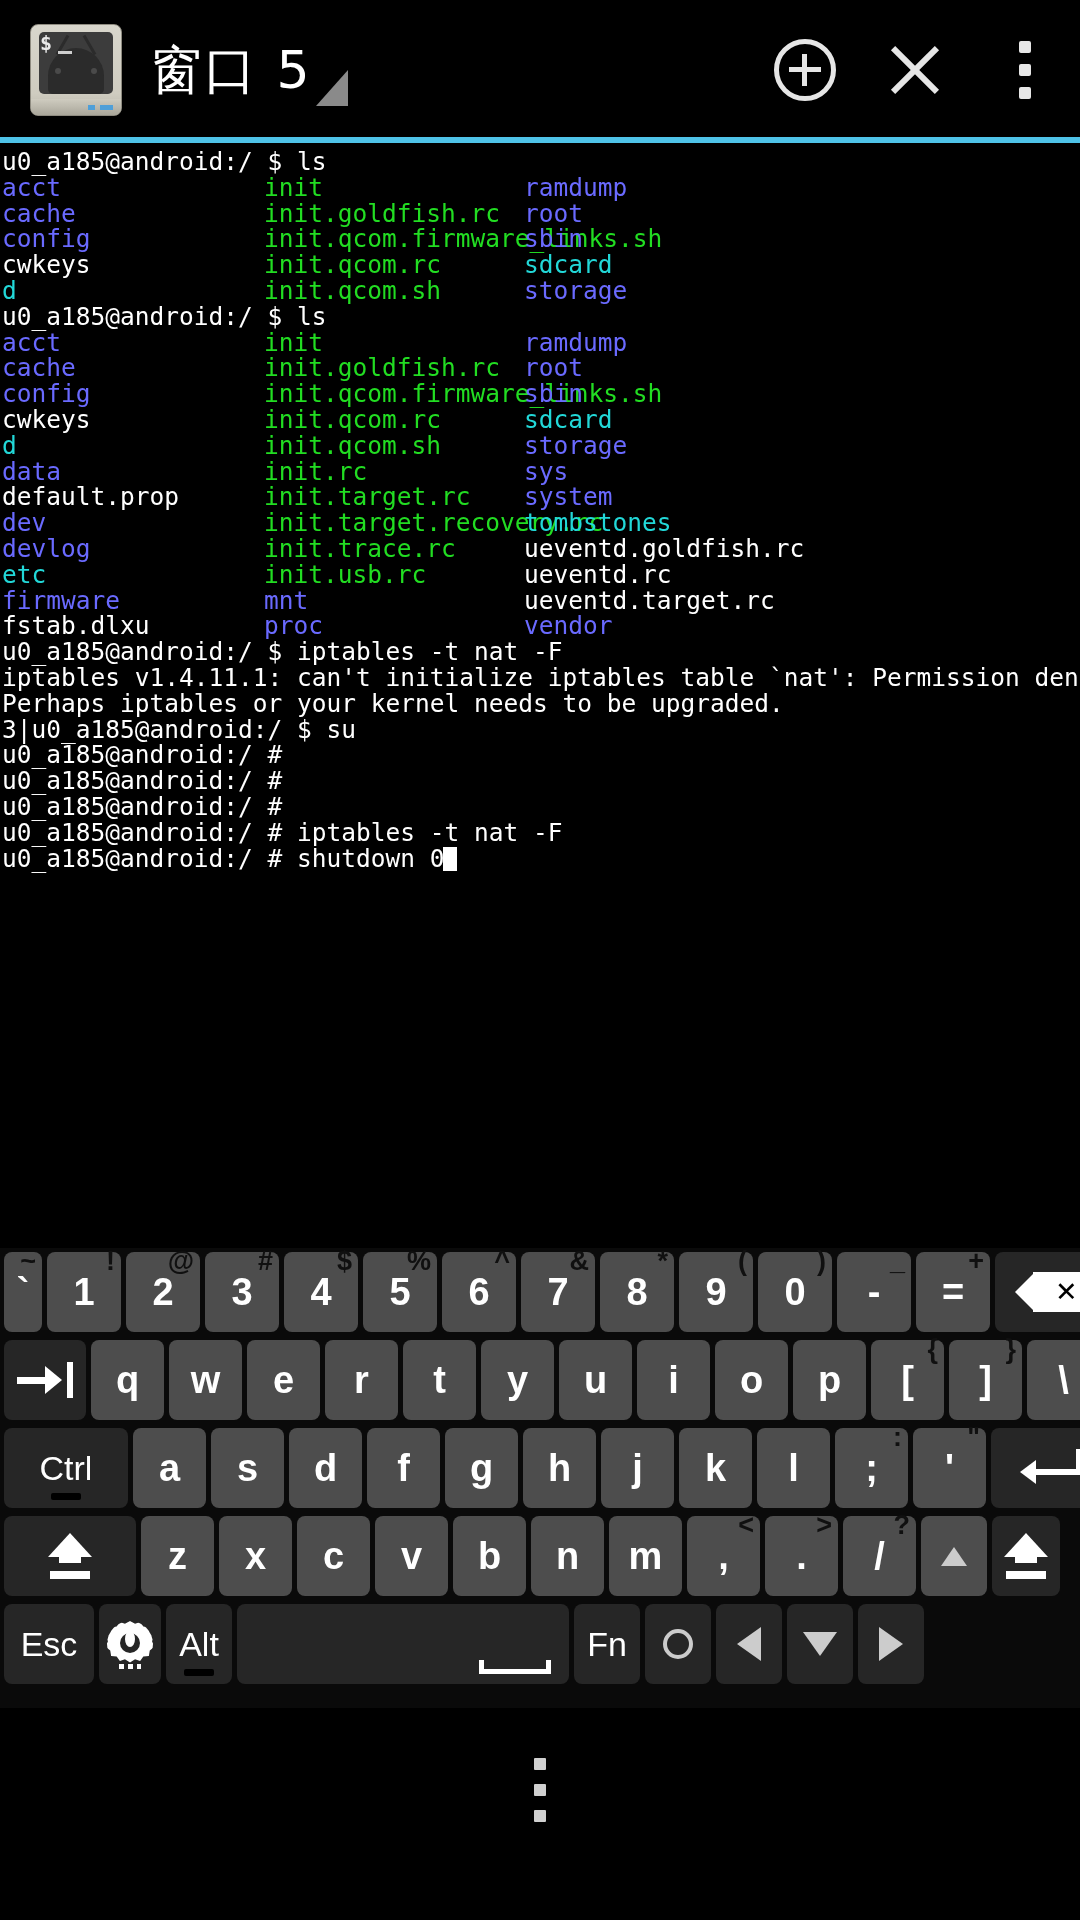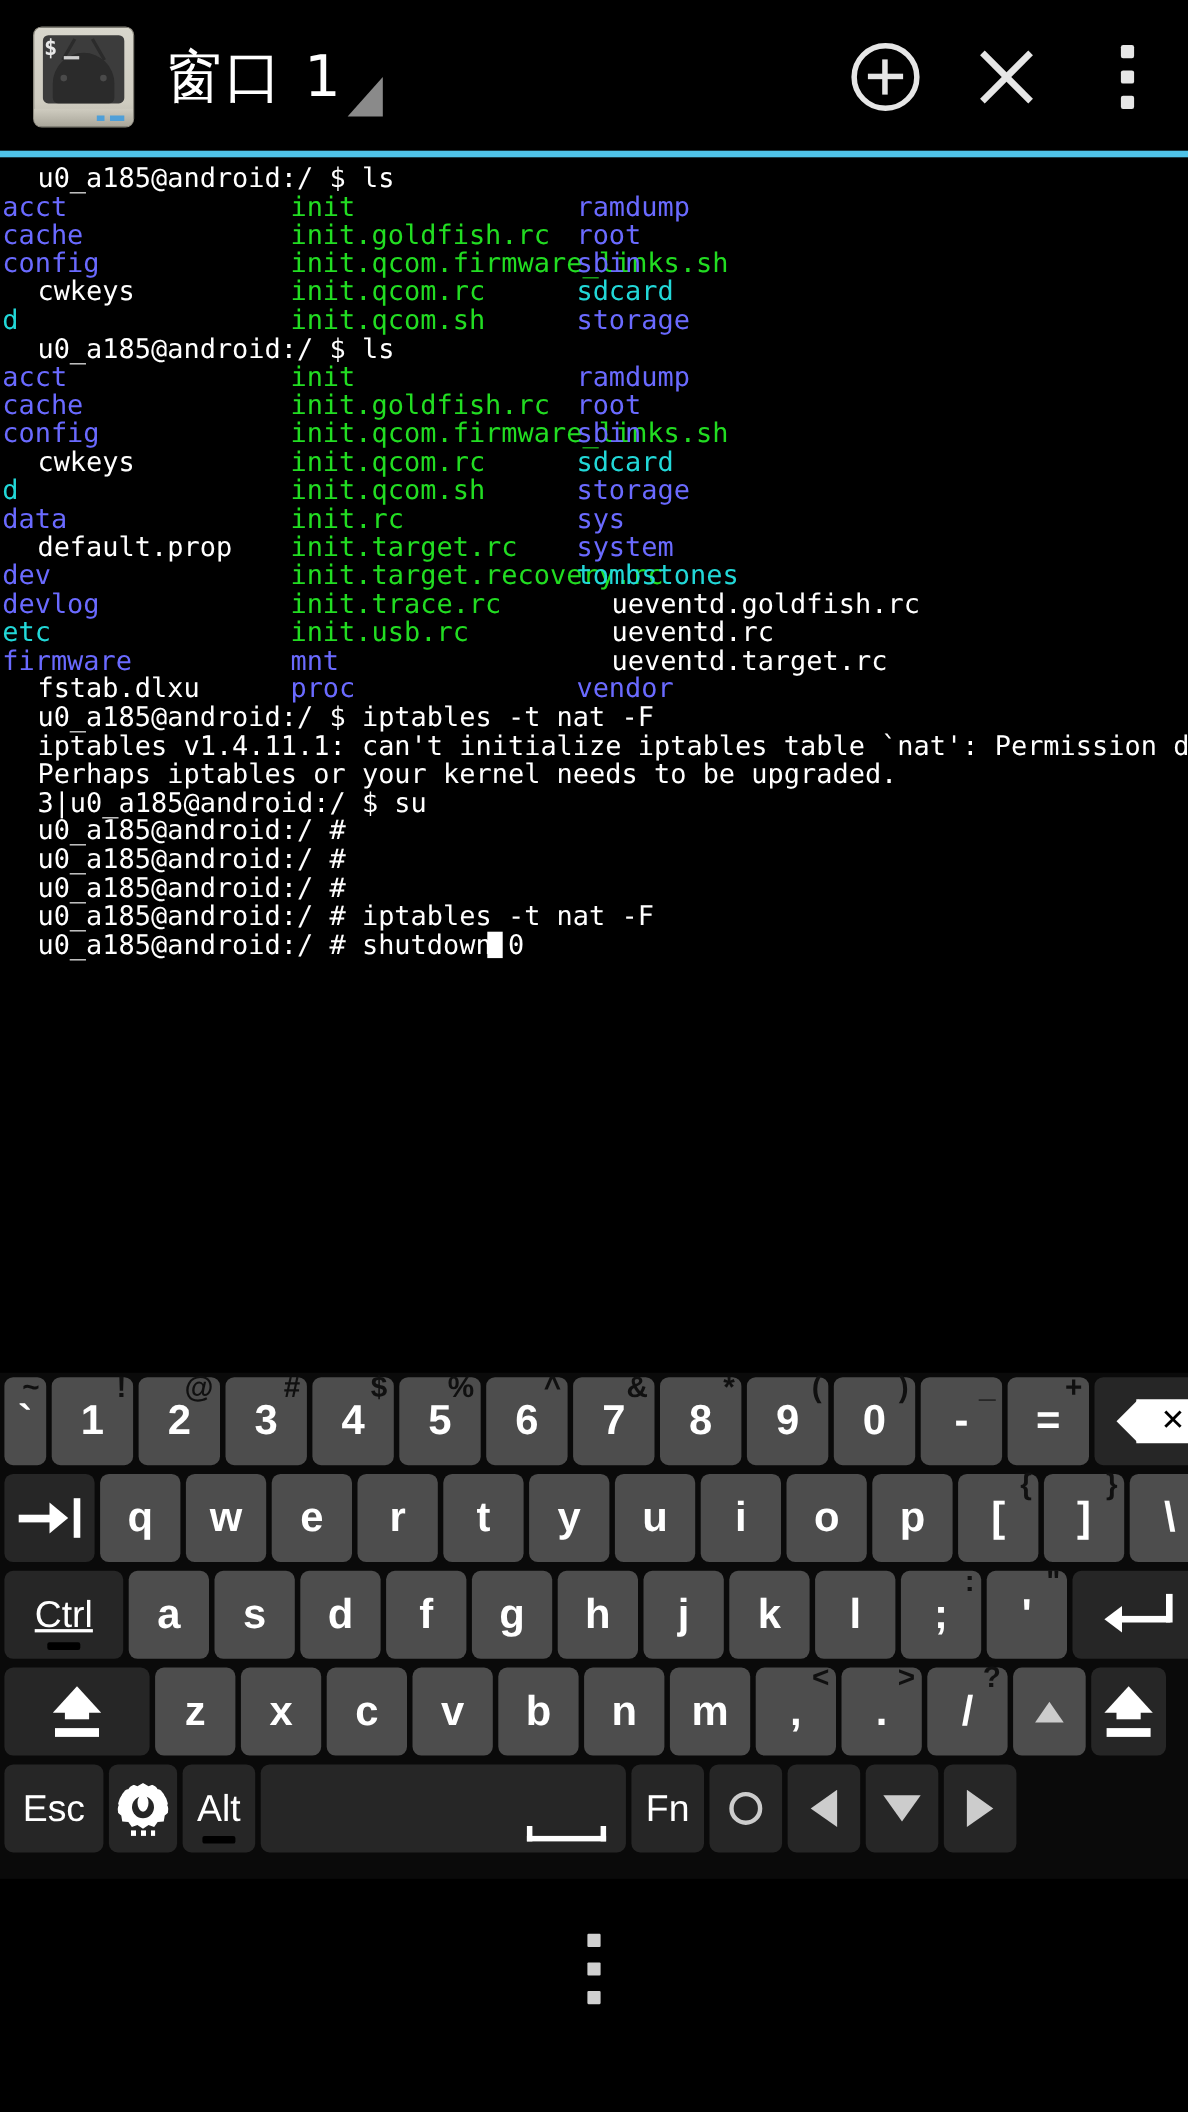"窗口 1" div.win-title { text: 1 -> 5 }
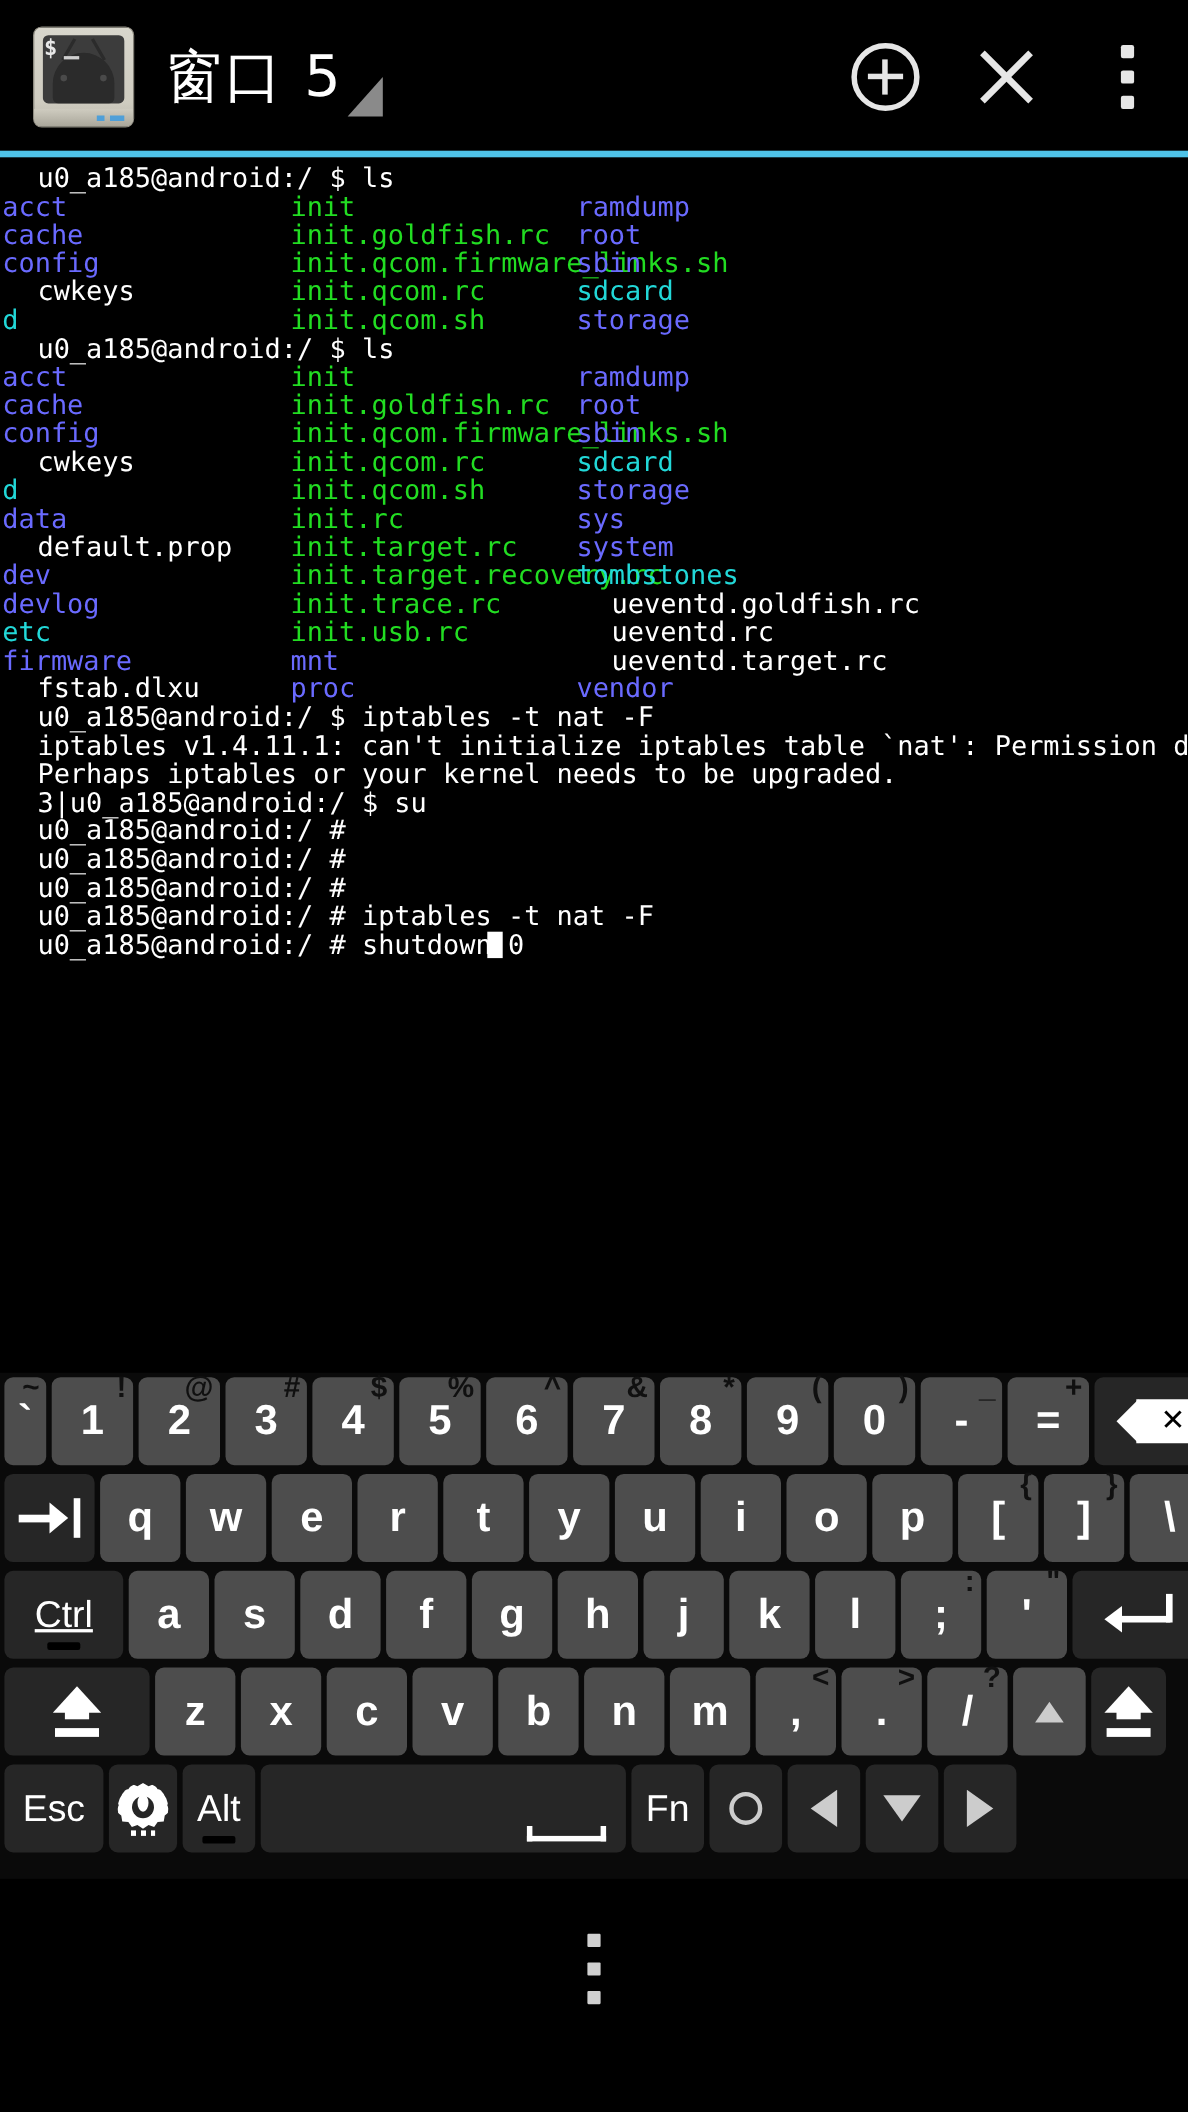"u0_a185@android:/ $ ls" .c-white { margin-left: 32px -> none }
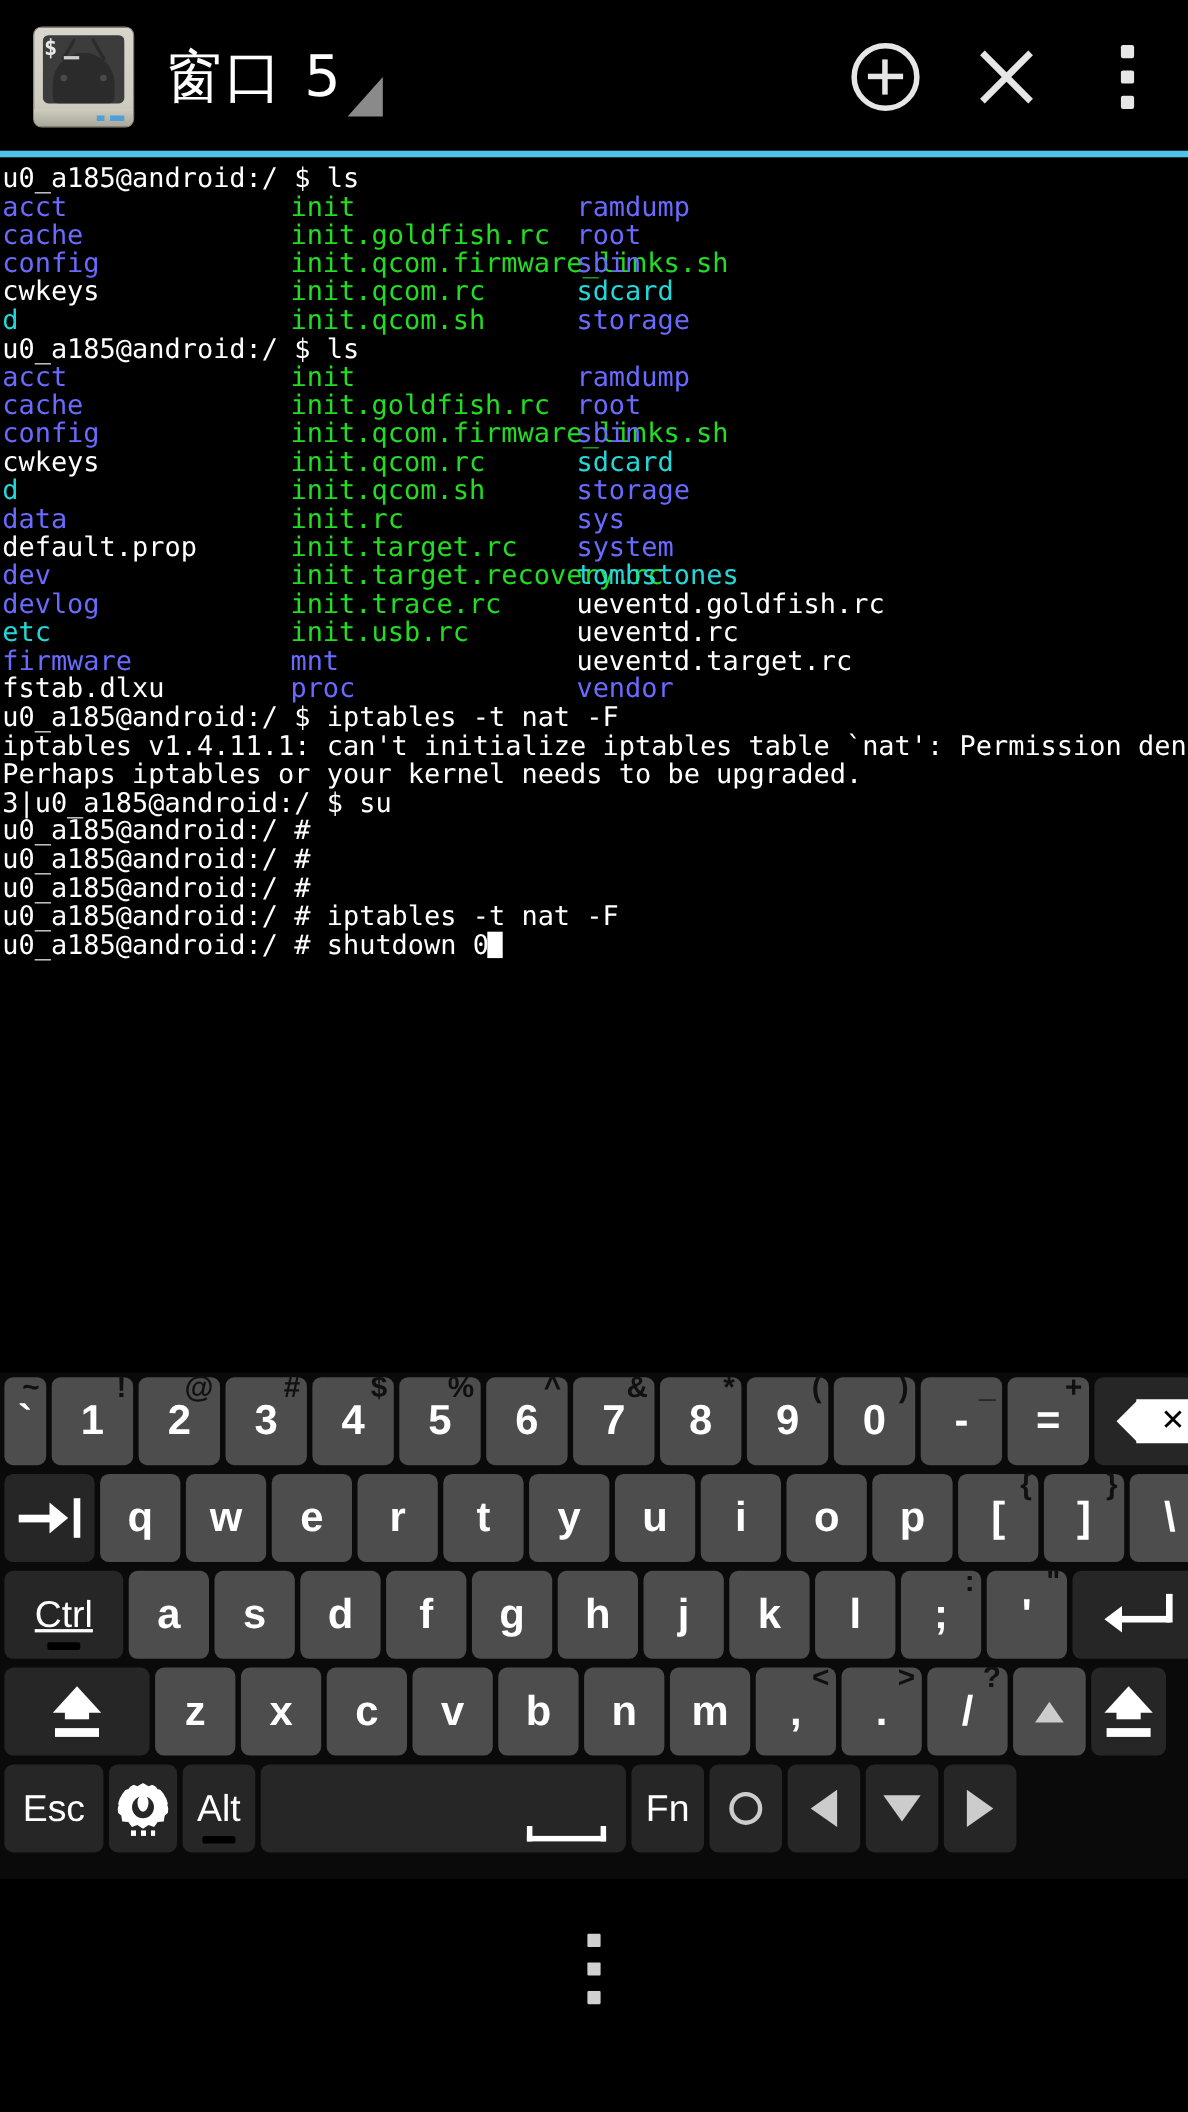"Ctrl" .k-ctrl { text-decoration: underline -> none; width: 108px -> 124px }
